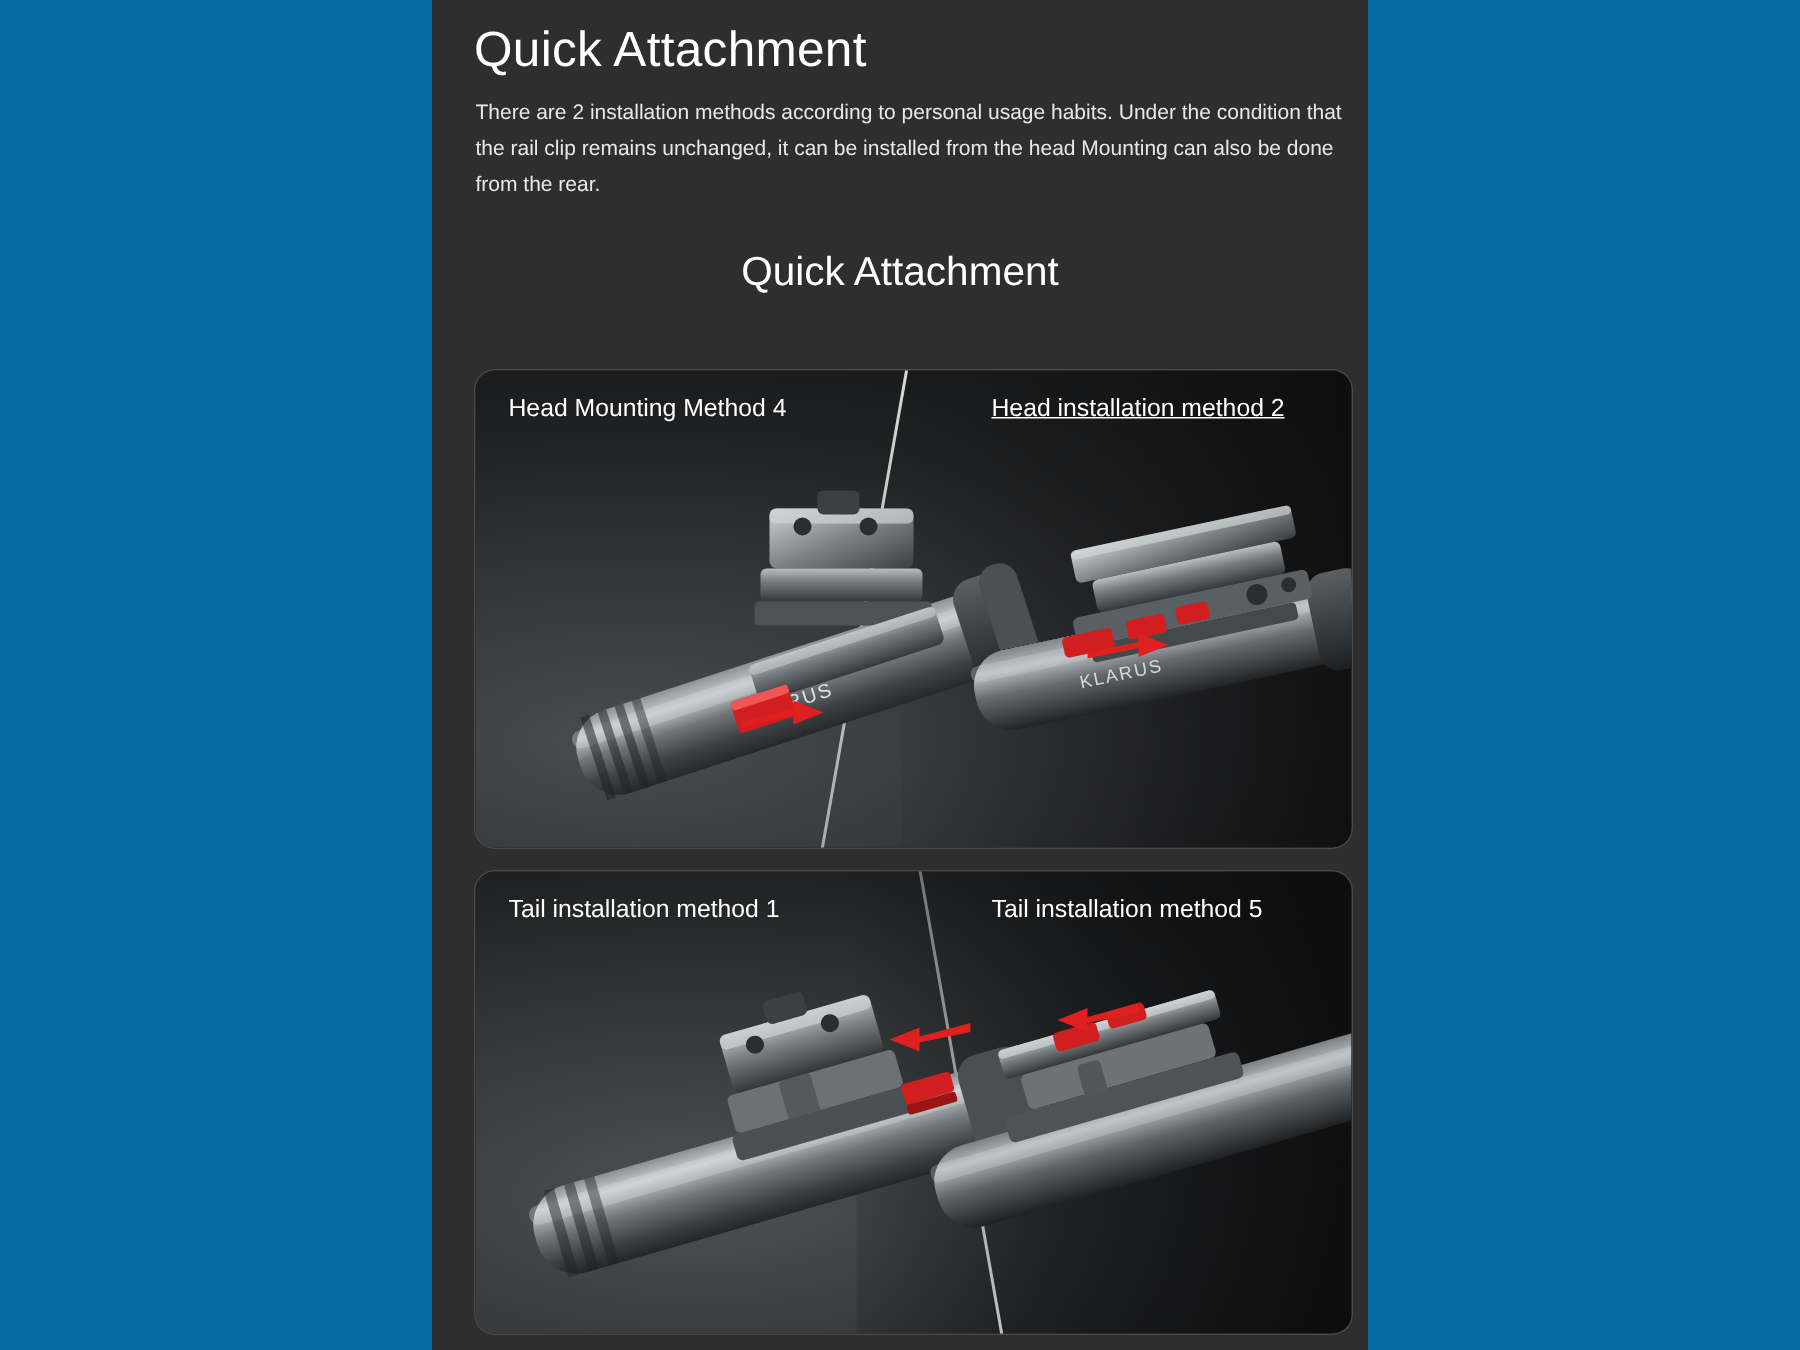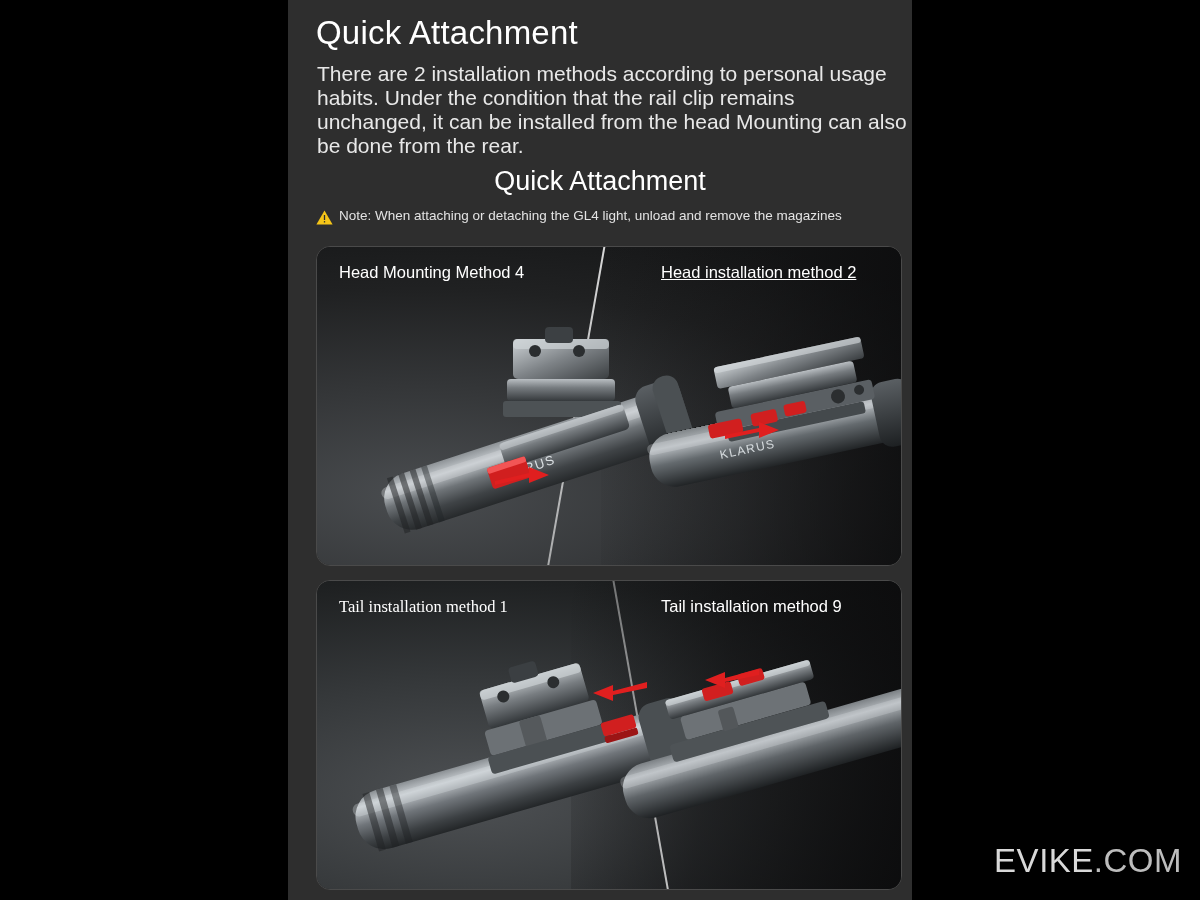"Quick Attachment" .page { background: #000000 -> #0369a1 }
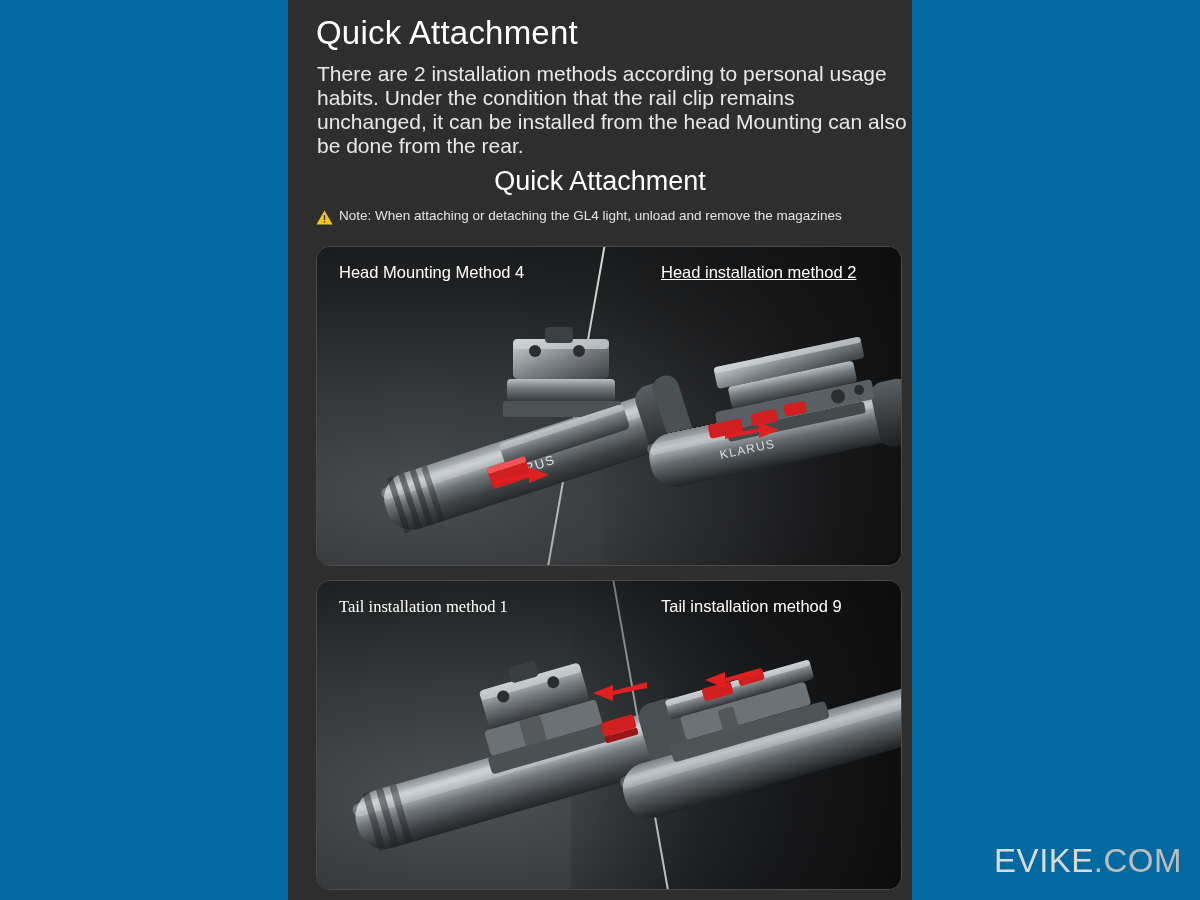"There are 2 installation methods" .intro { font-size: 21px -> 14px }
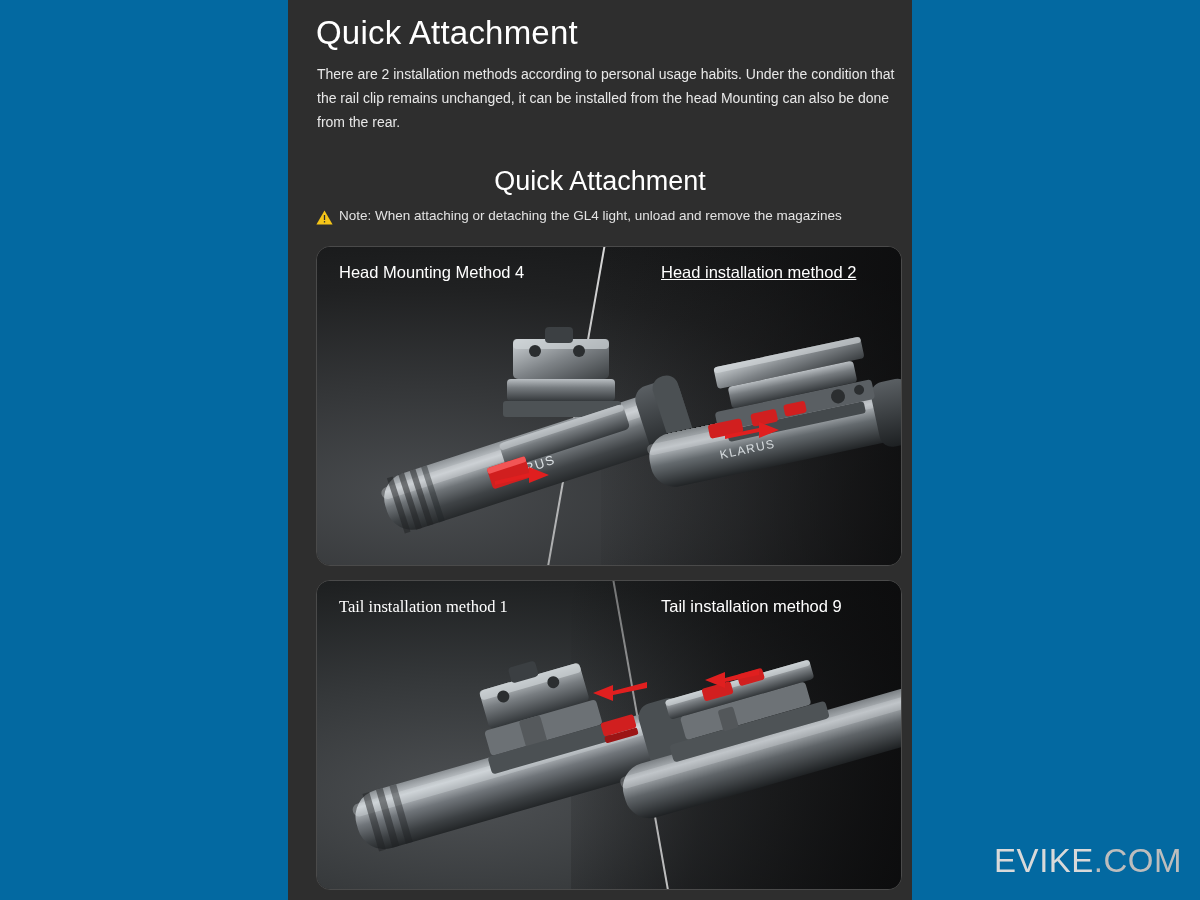"Note: When attaching or detaching" div.note-row { html: <div> <span> <svg> <path></path> <rect></rect> <rect></rect> </svg> </span> <span>Note: When attaching or detaching the GL4 light, unload and remove the magazines</span> </div> -> none }
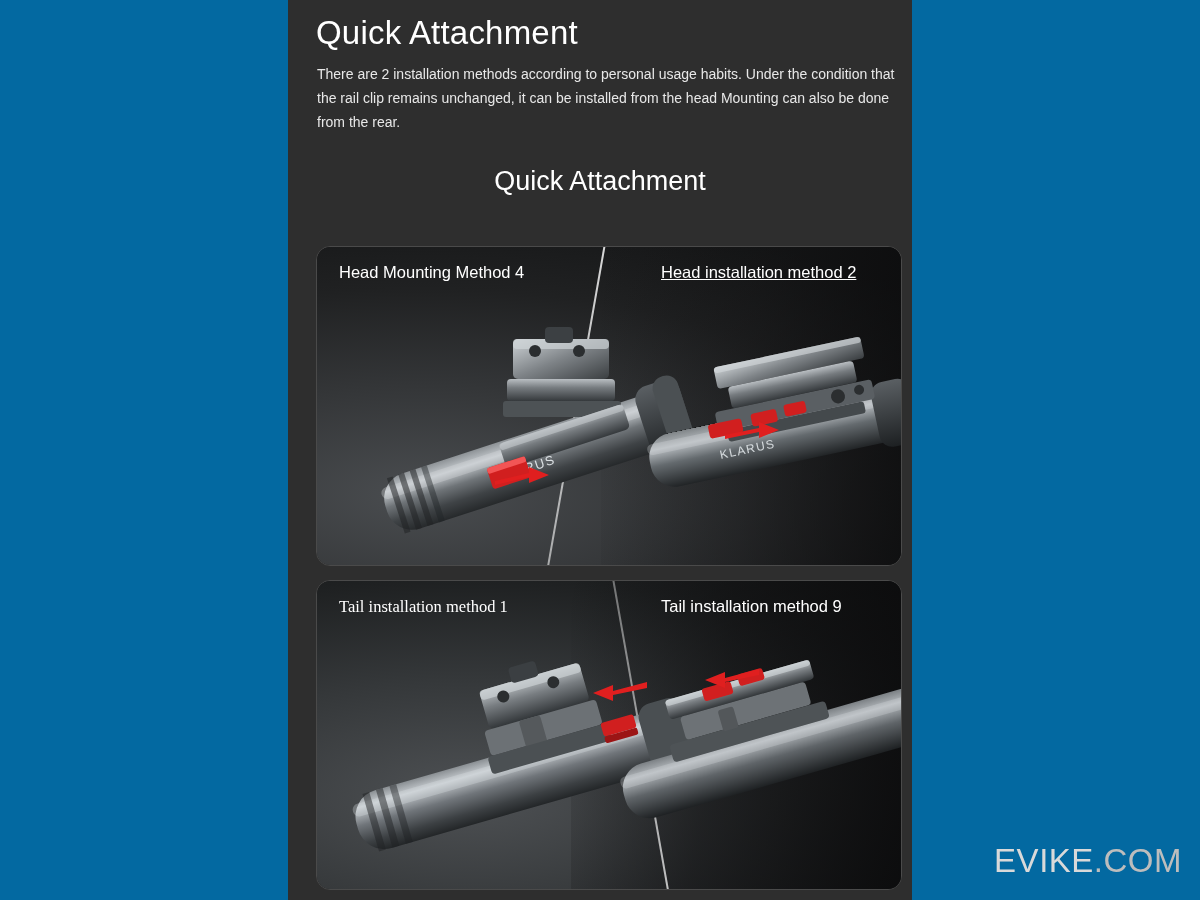"Tail installation method 1" .lbl-t1 { font-family: Liberation Serif, serif -> none }
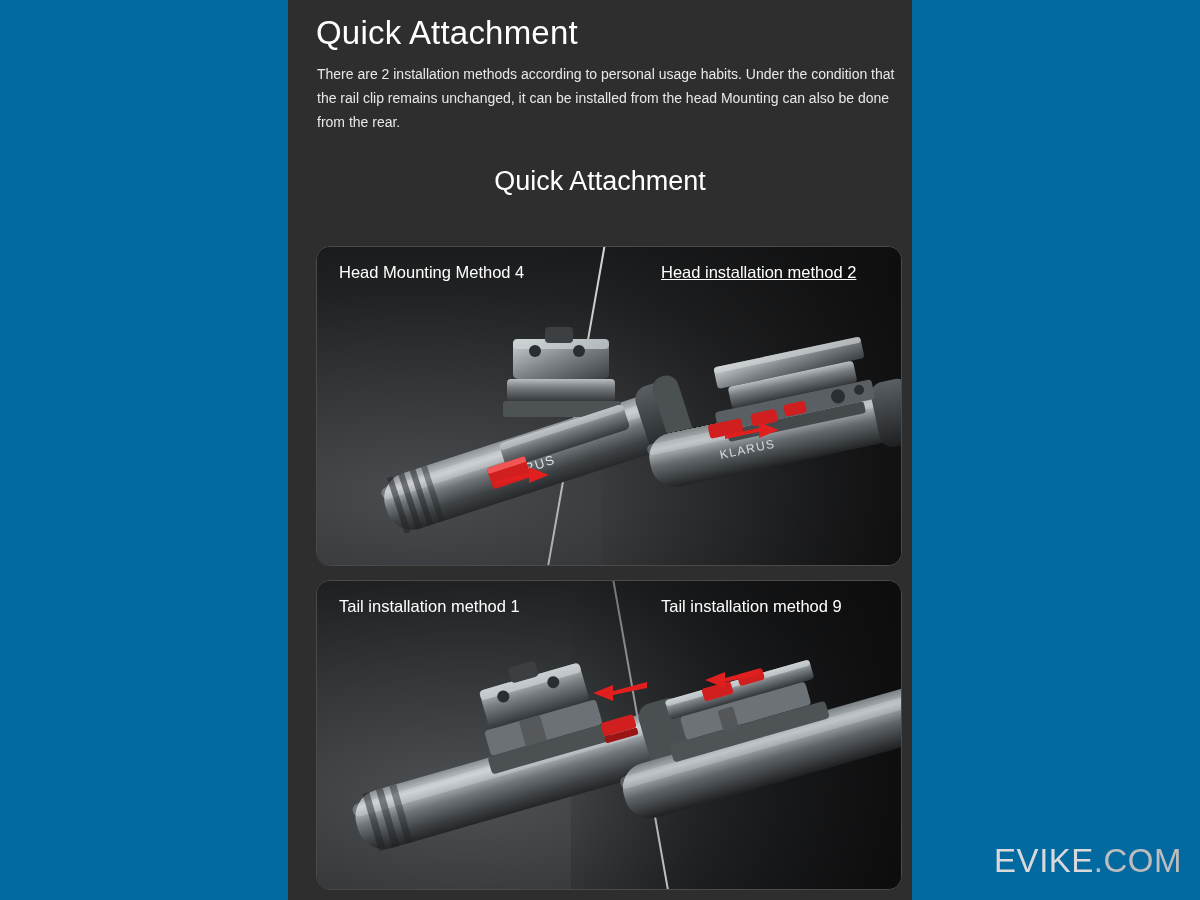"Tail installation method 9" div.fig-label { text: 9 -> 5 }
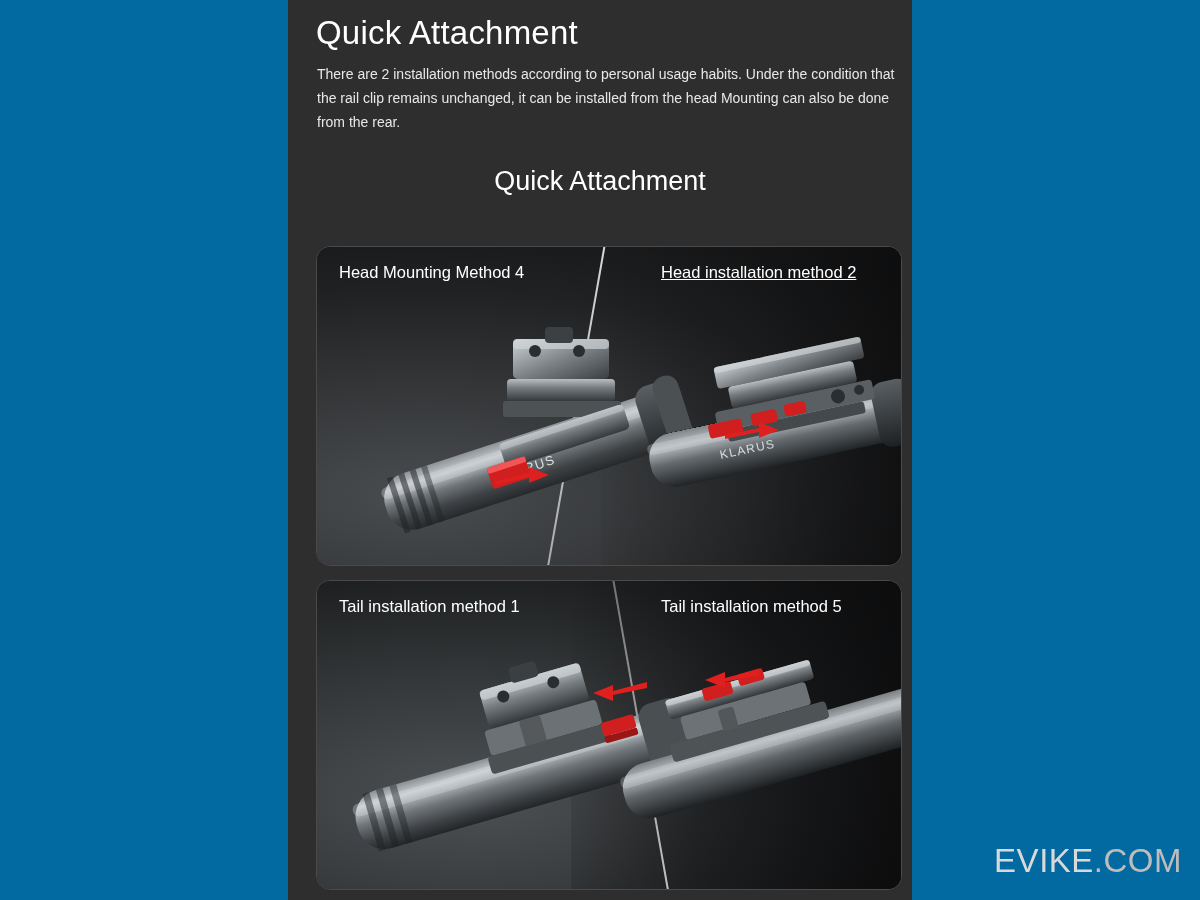"EVIKE.COM" div.watermark { html: <div> <span>EVIKE</span><span>.COM</span> </div> -> none }
